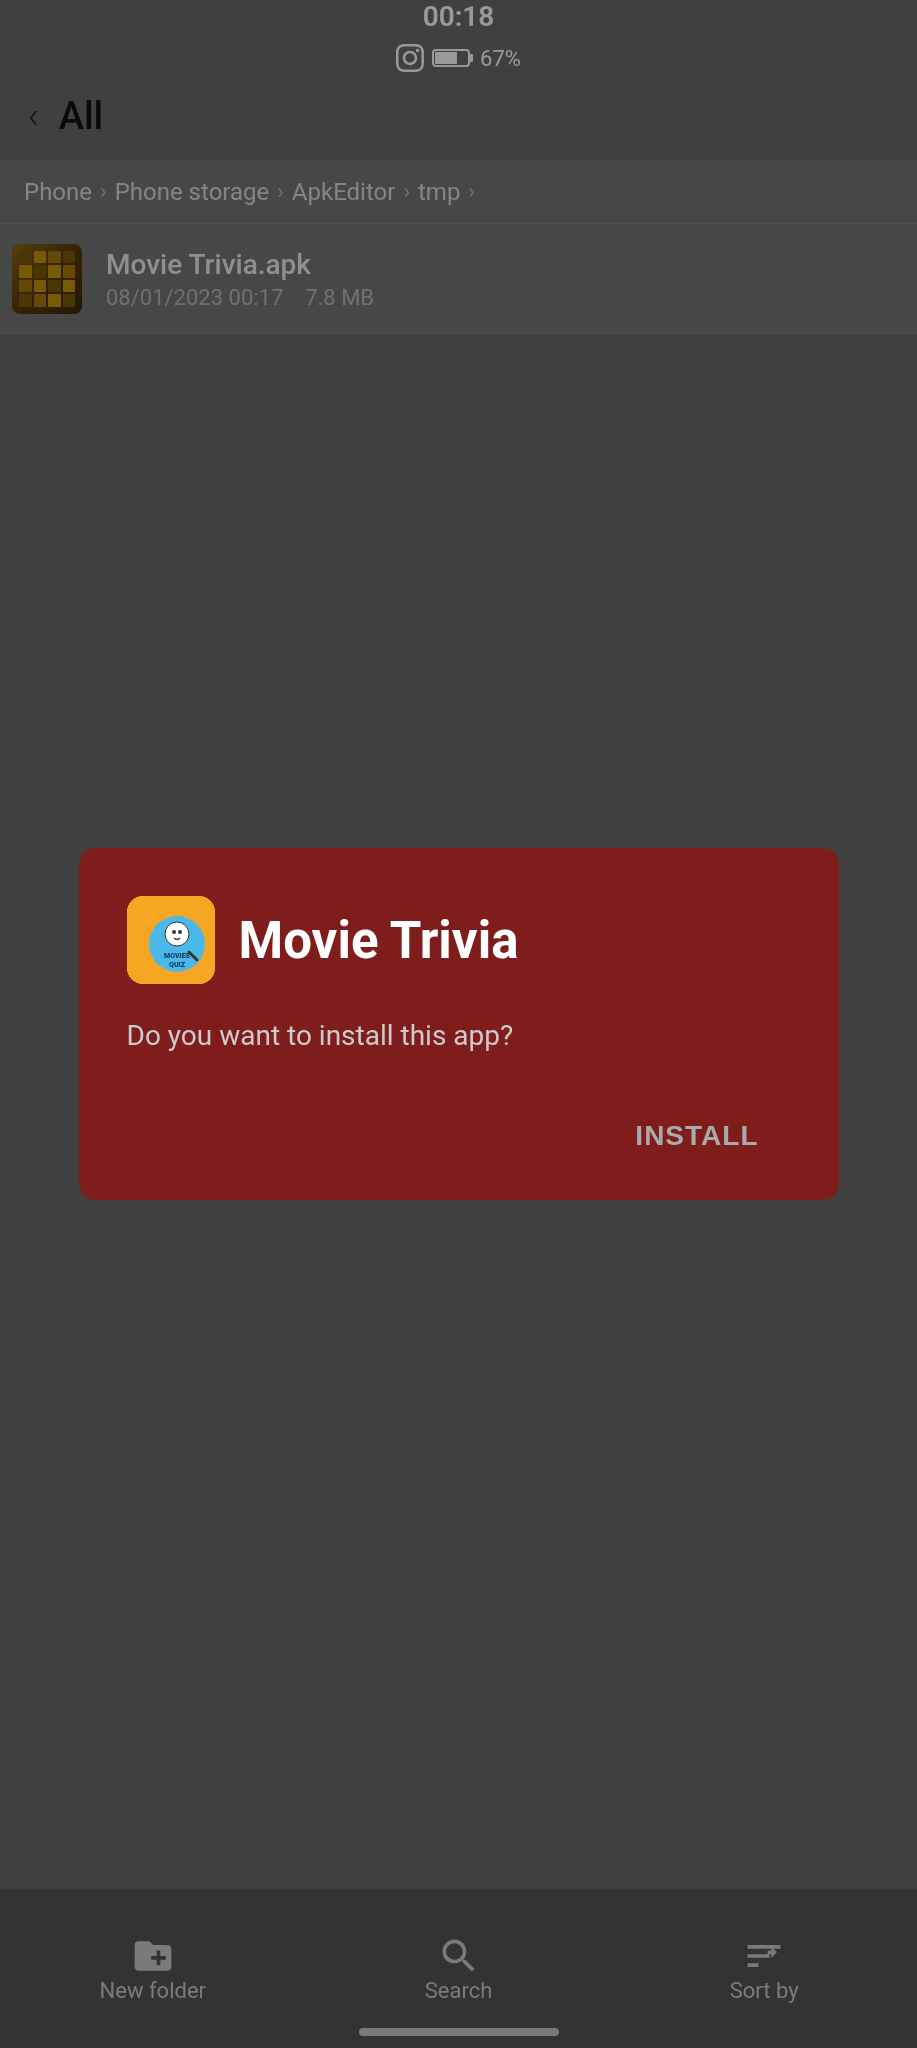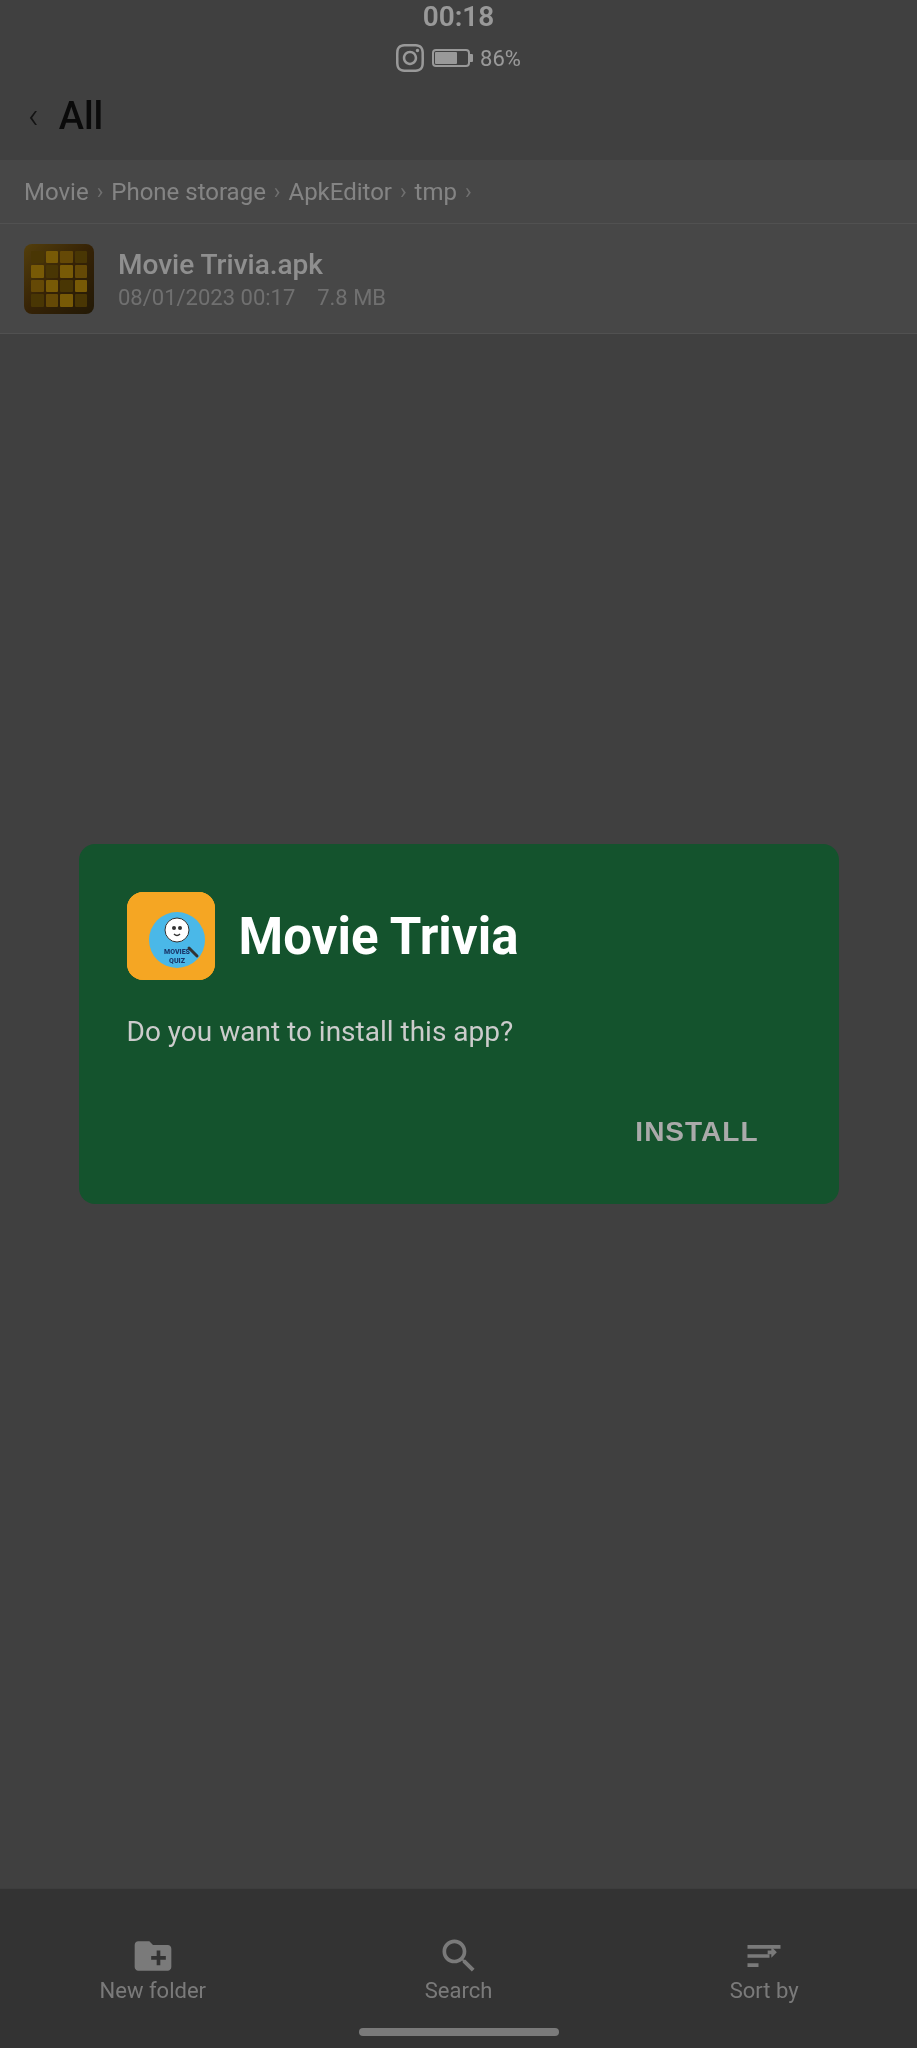"86%" span.battery-text { text: 86% -> 67% }
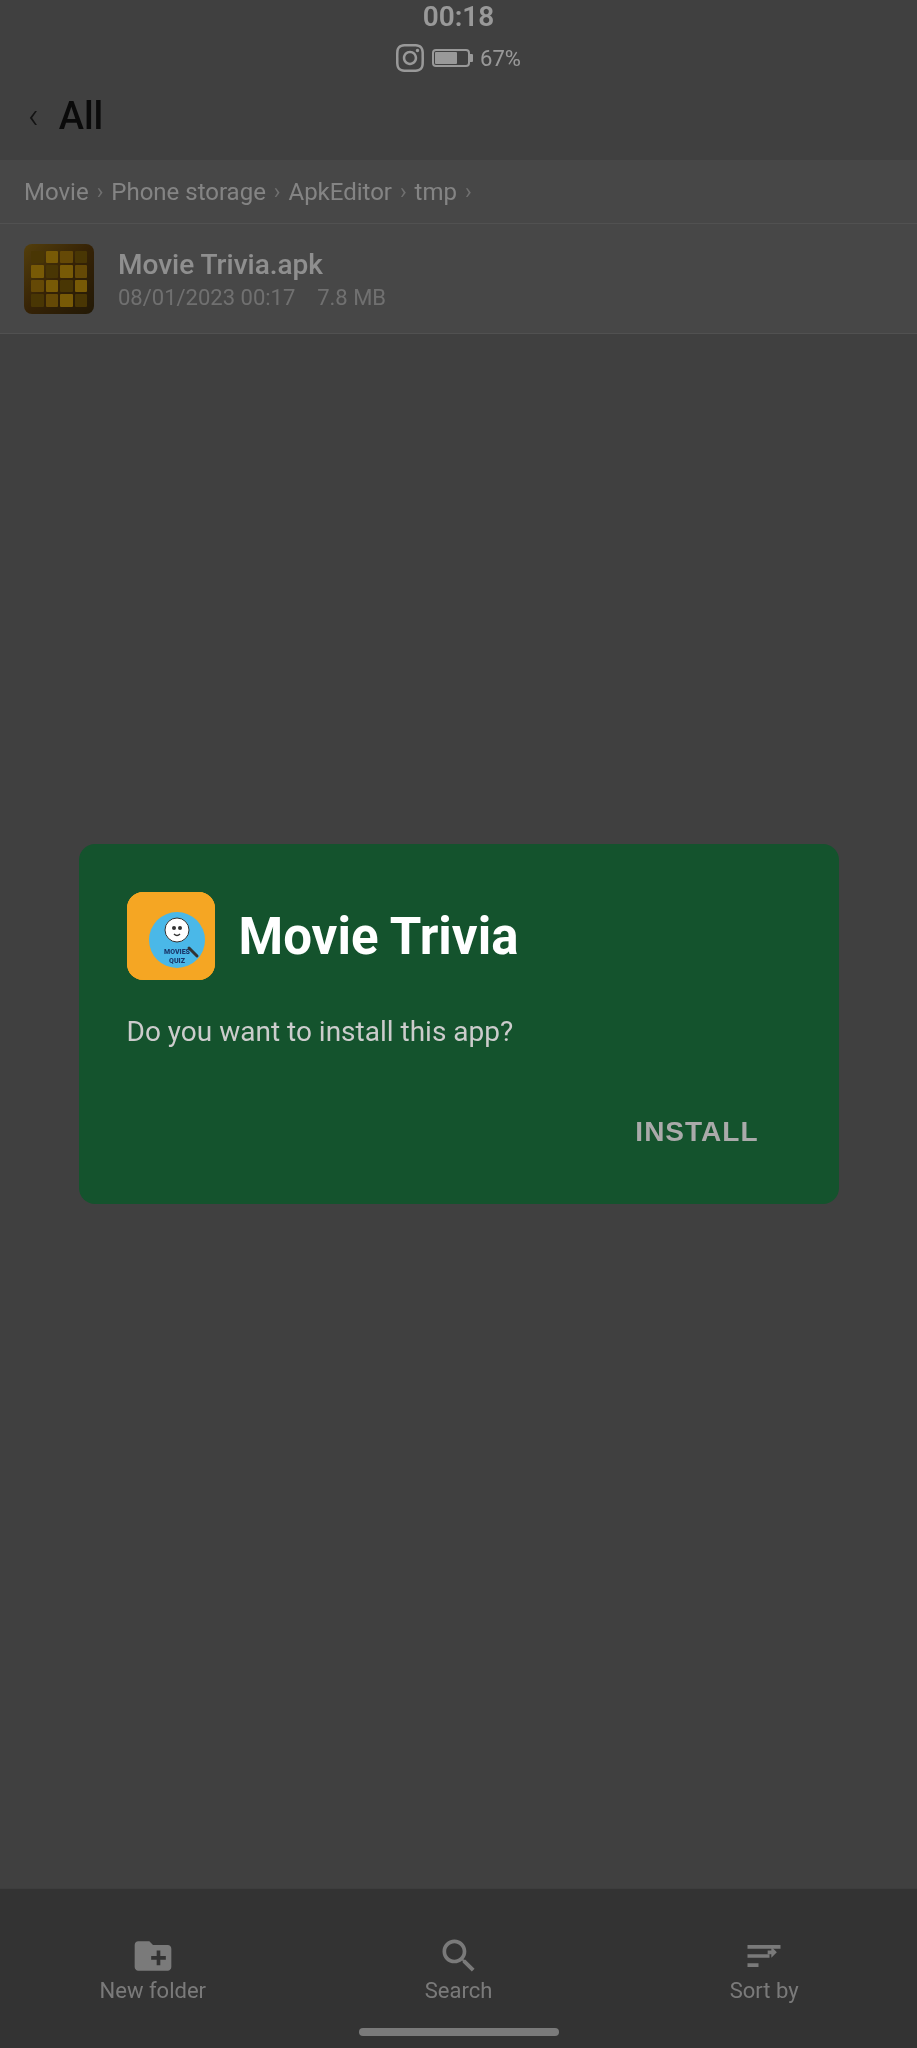"Movie" span.breadcrumb-item { text: Movie -> Phone }
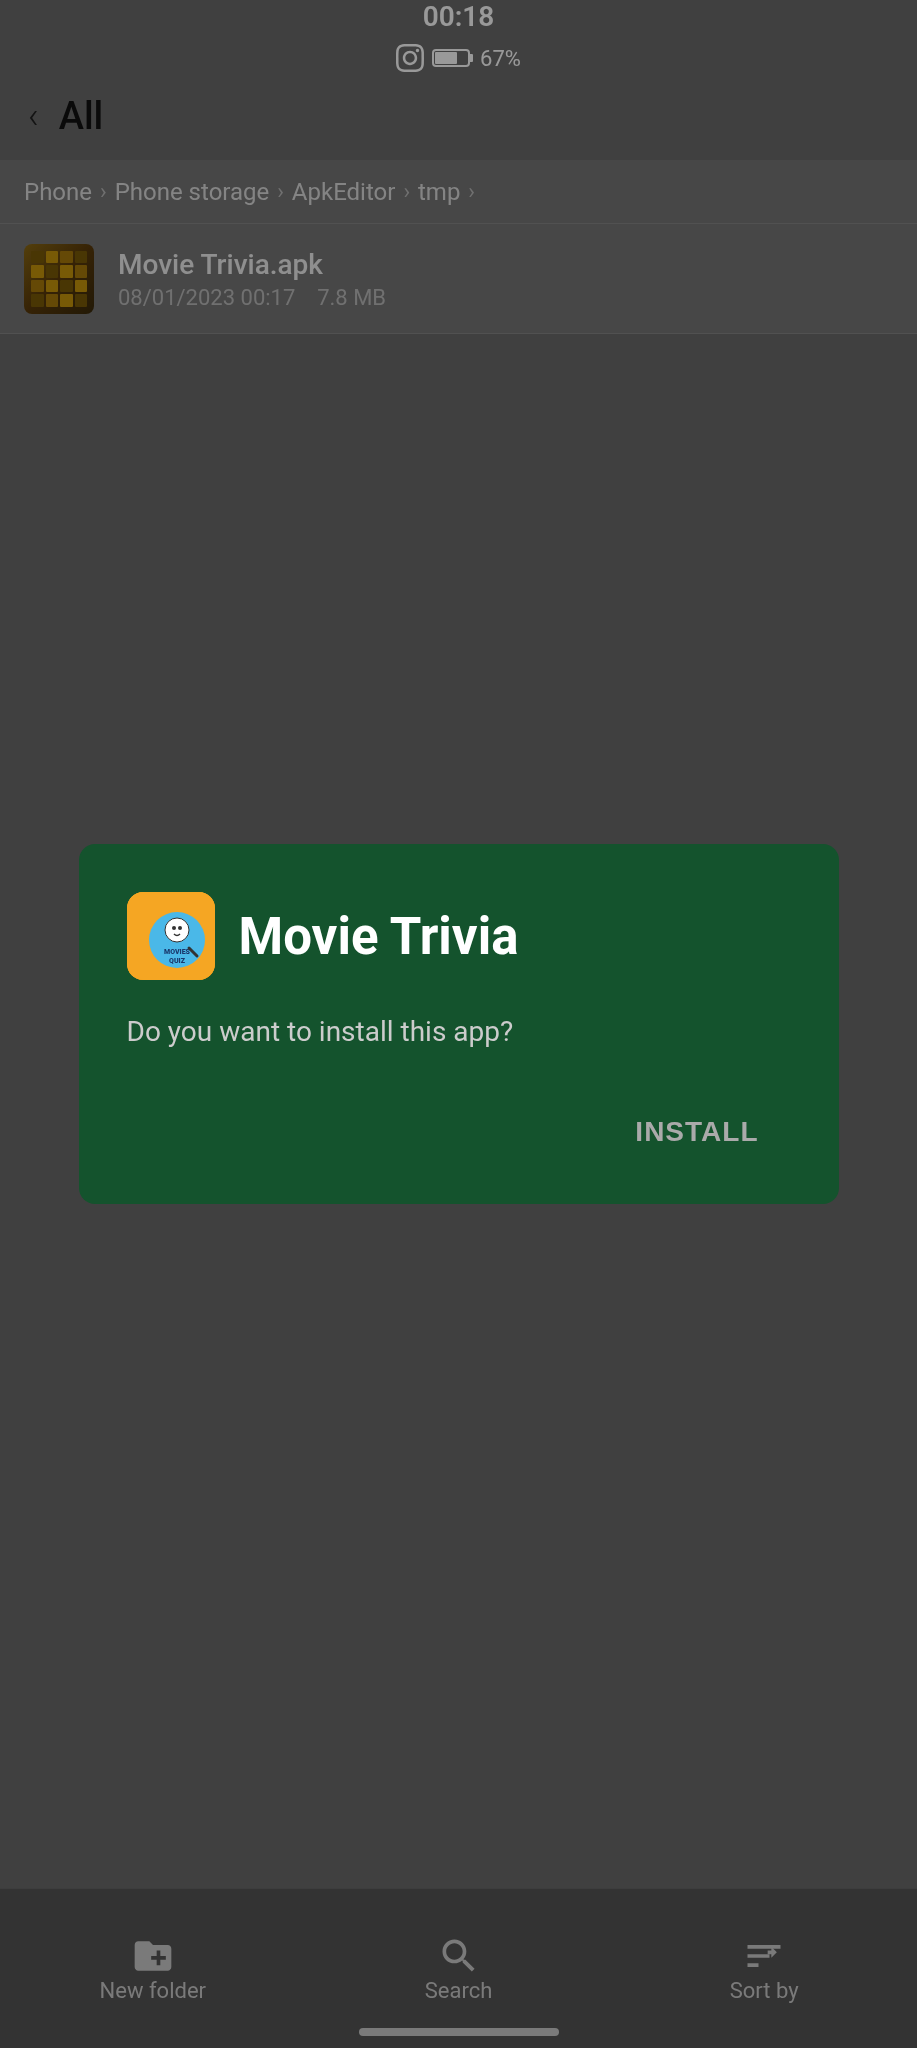"Movie Trivia.apk" .file-item { padding: 0 24px -> 0 12px }
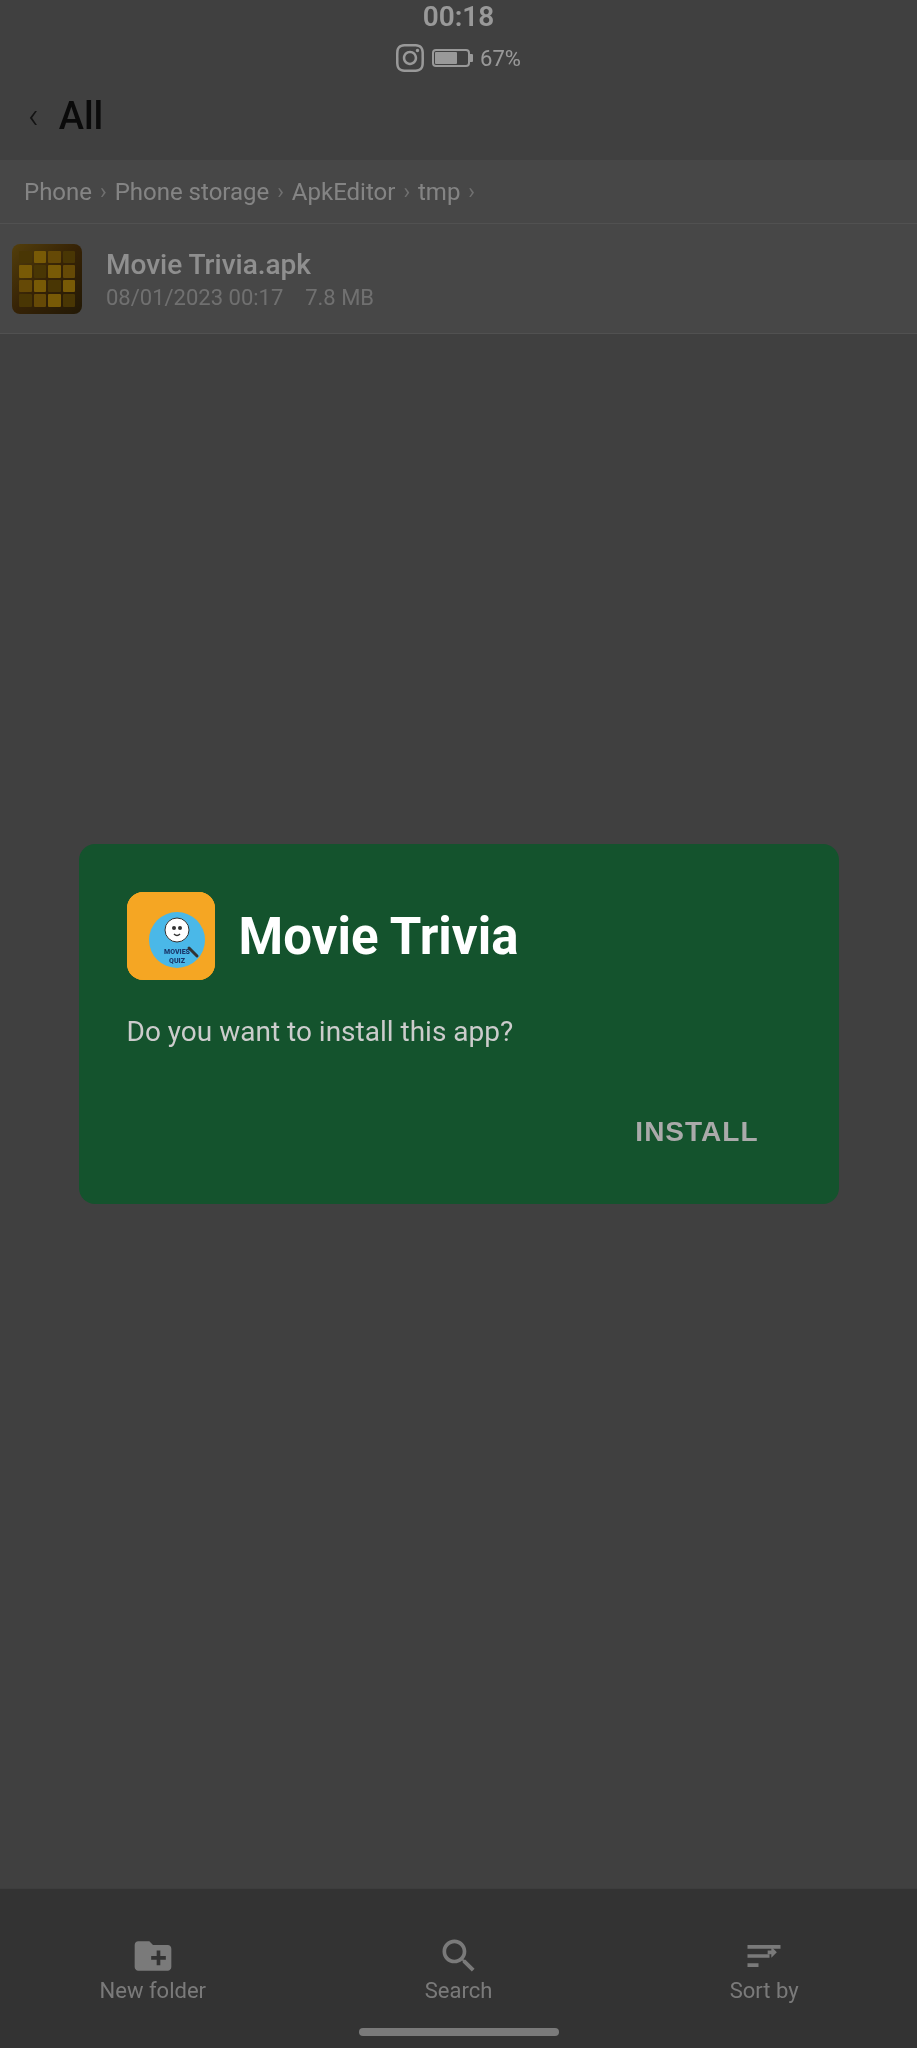"MOVIES" .modal { background: #14532d -> #7f1d1d; padding: 48px 48px 40px 48px -> 48px 48px 32px 48px }
